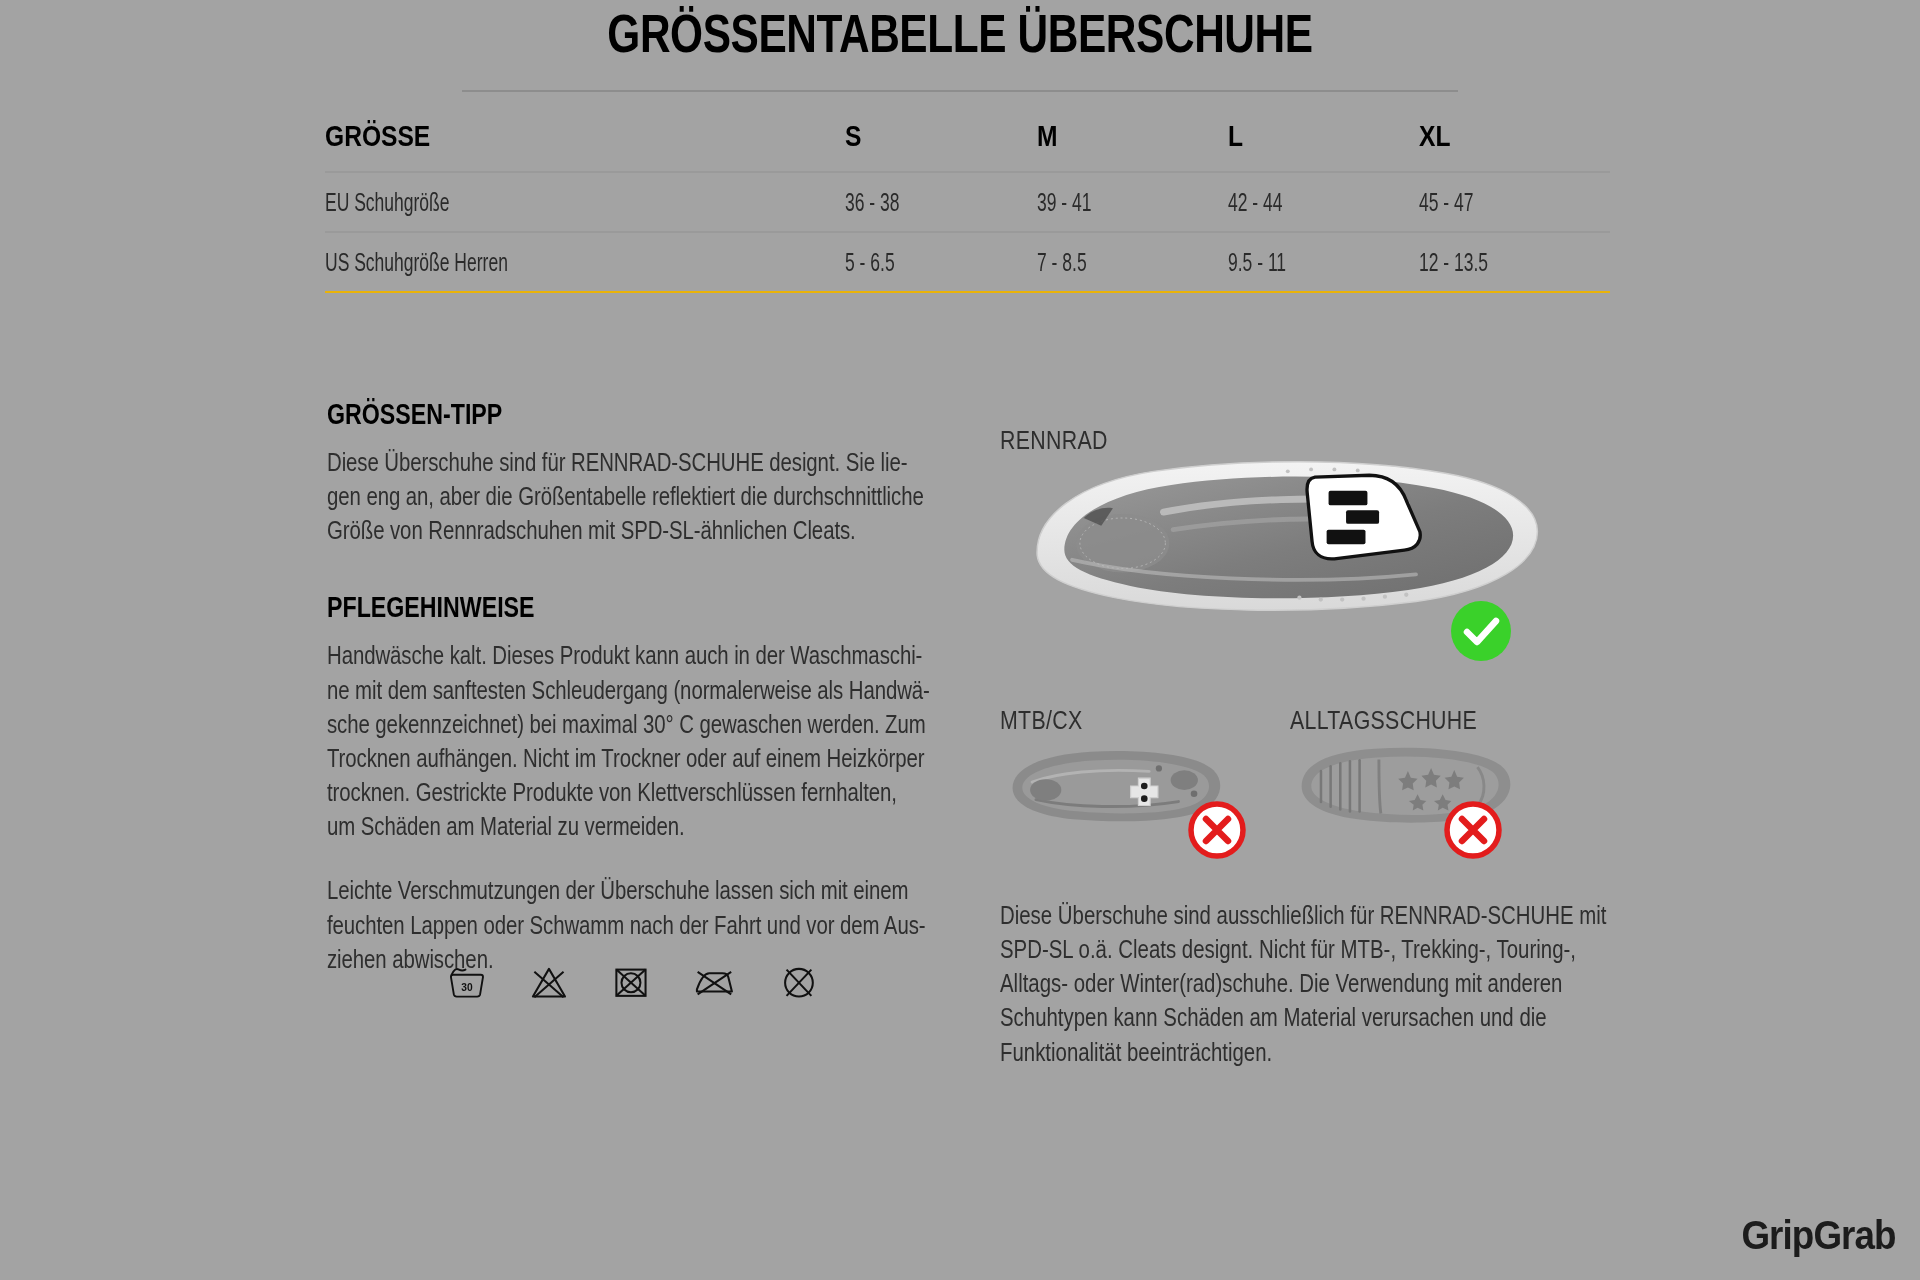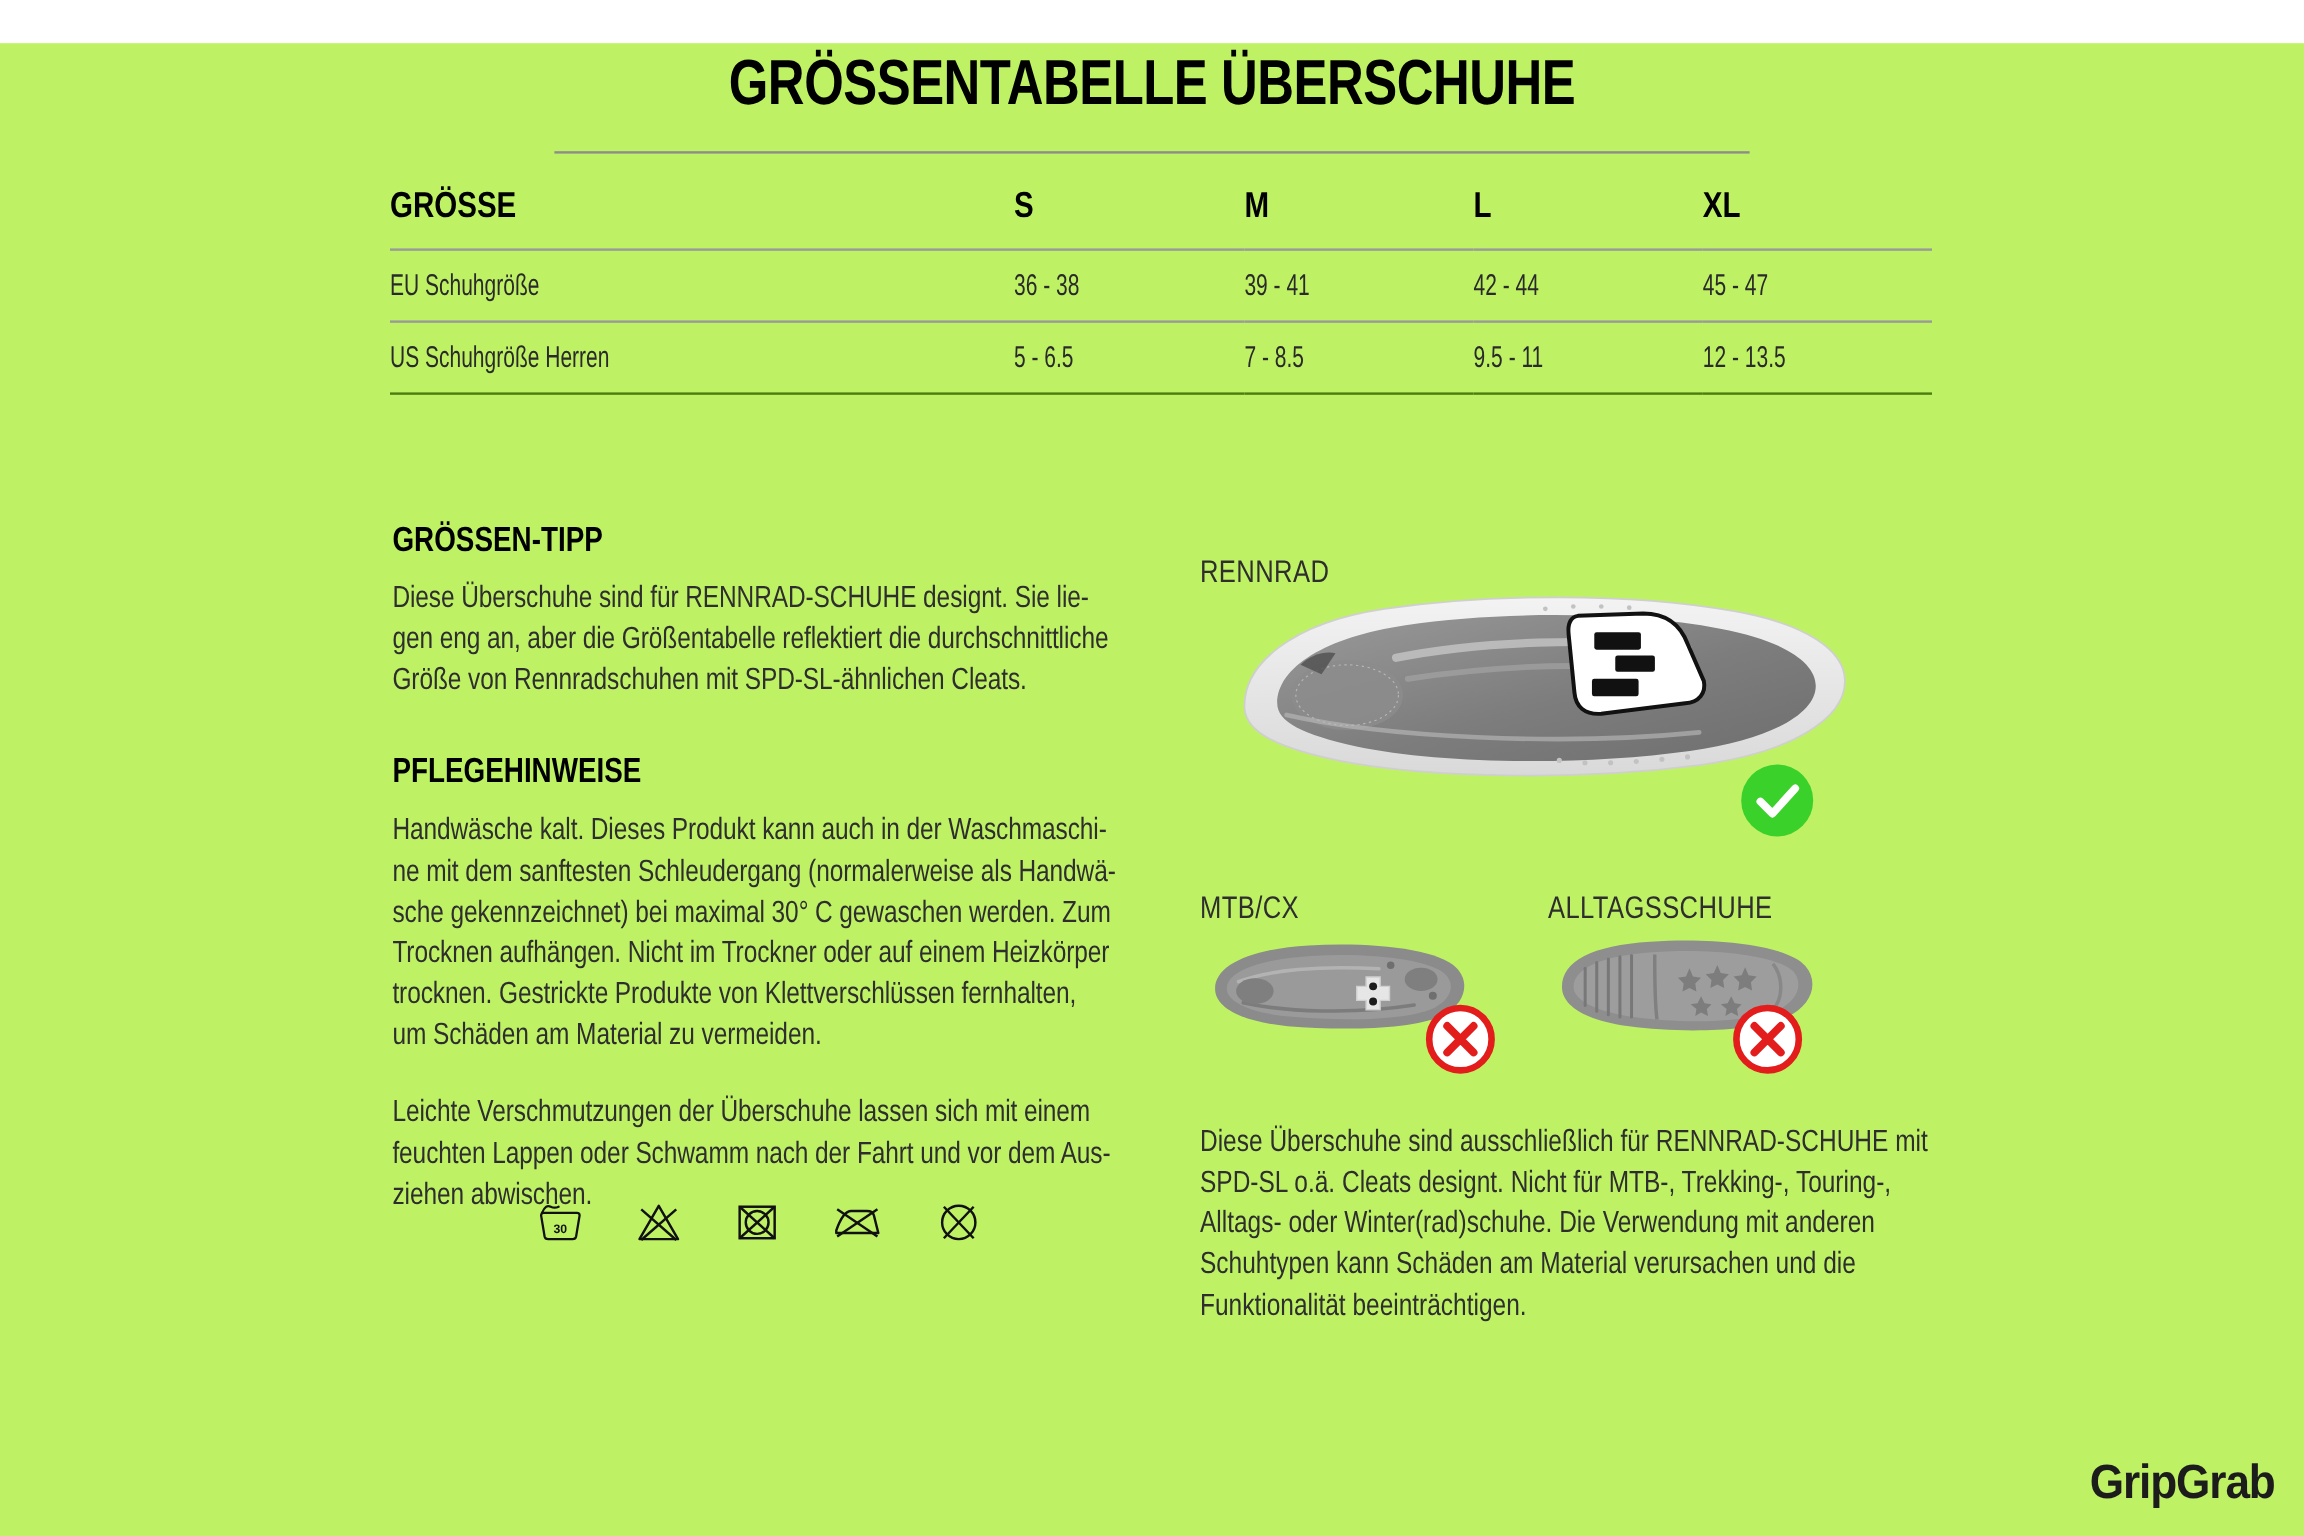"GRÖSSENTABELLE ÜBERSCHUHE" #page { background: #bef264 -> #a3a3a3; margin-top: 36px -> none }
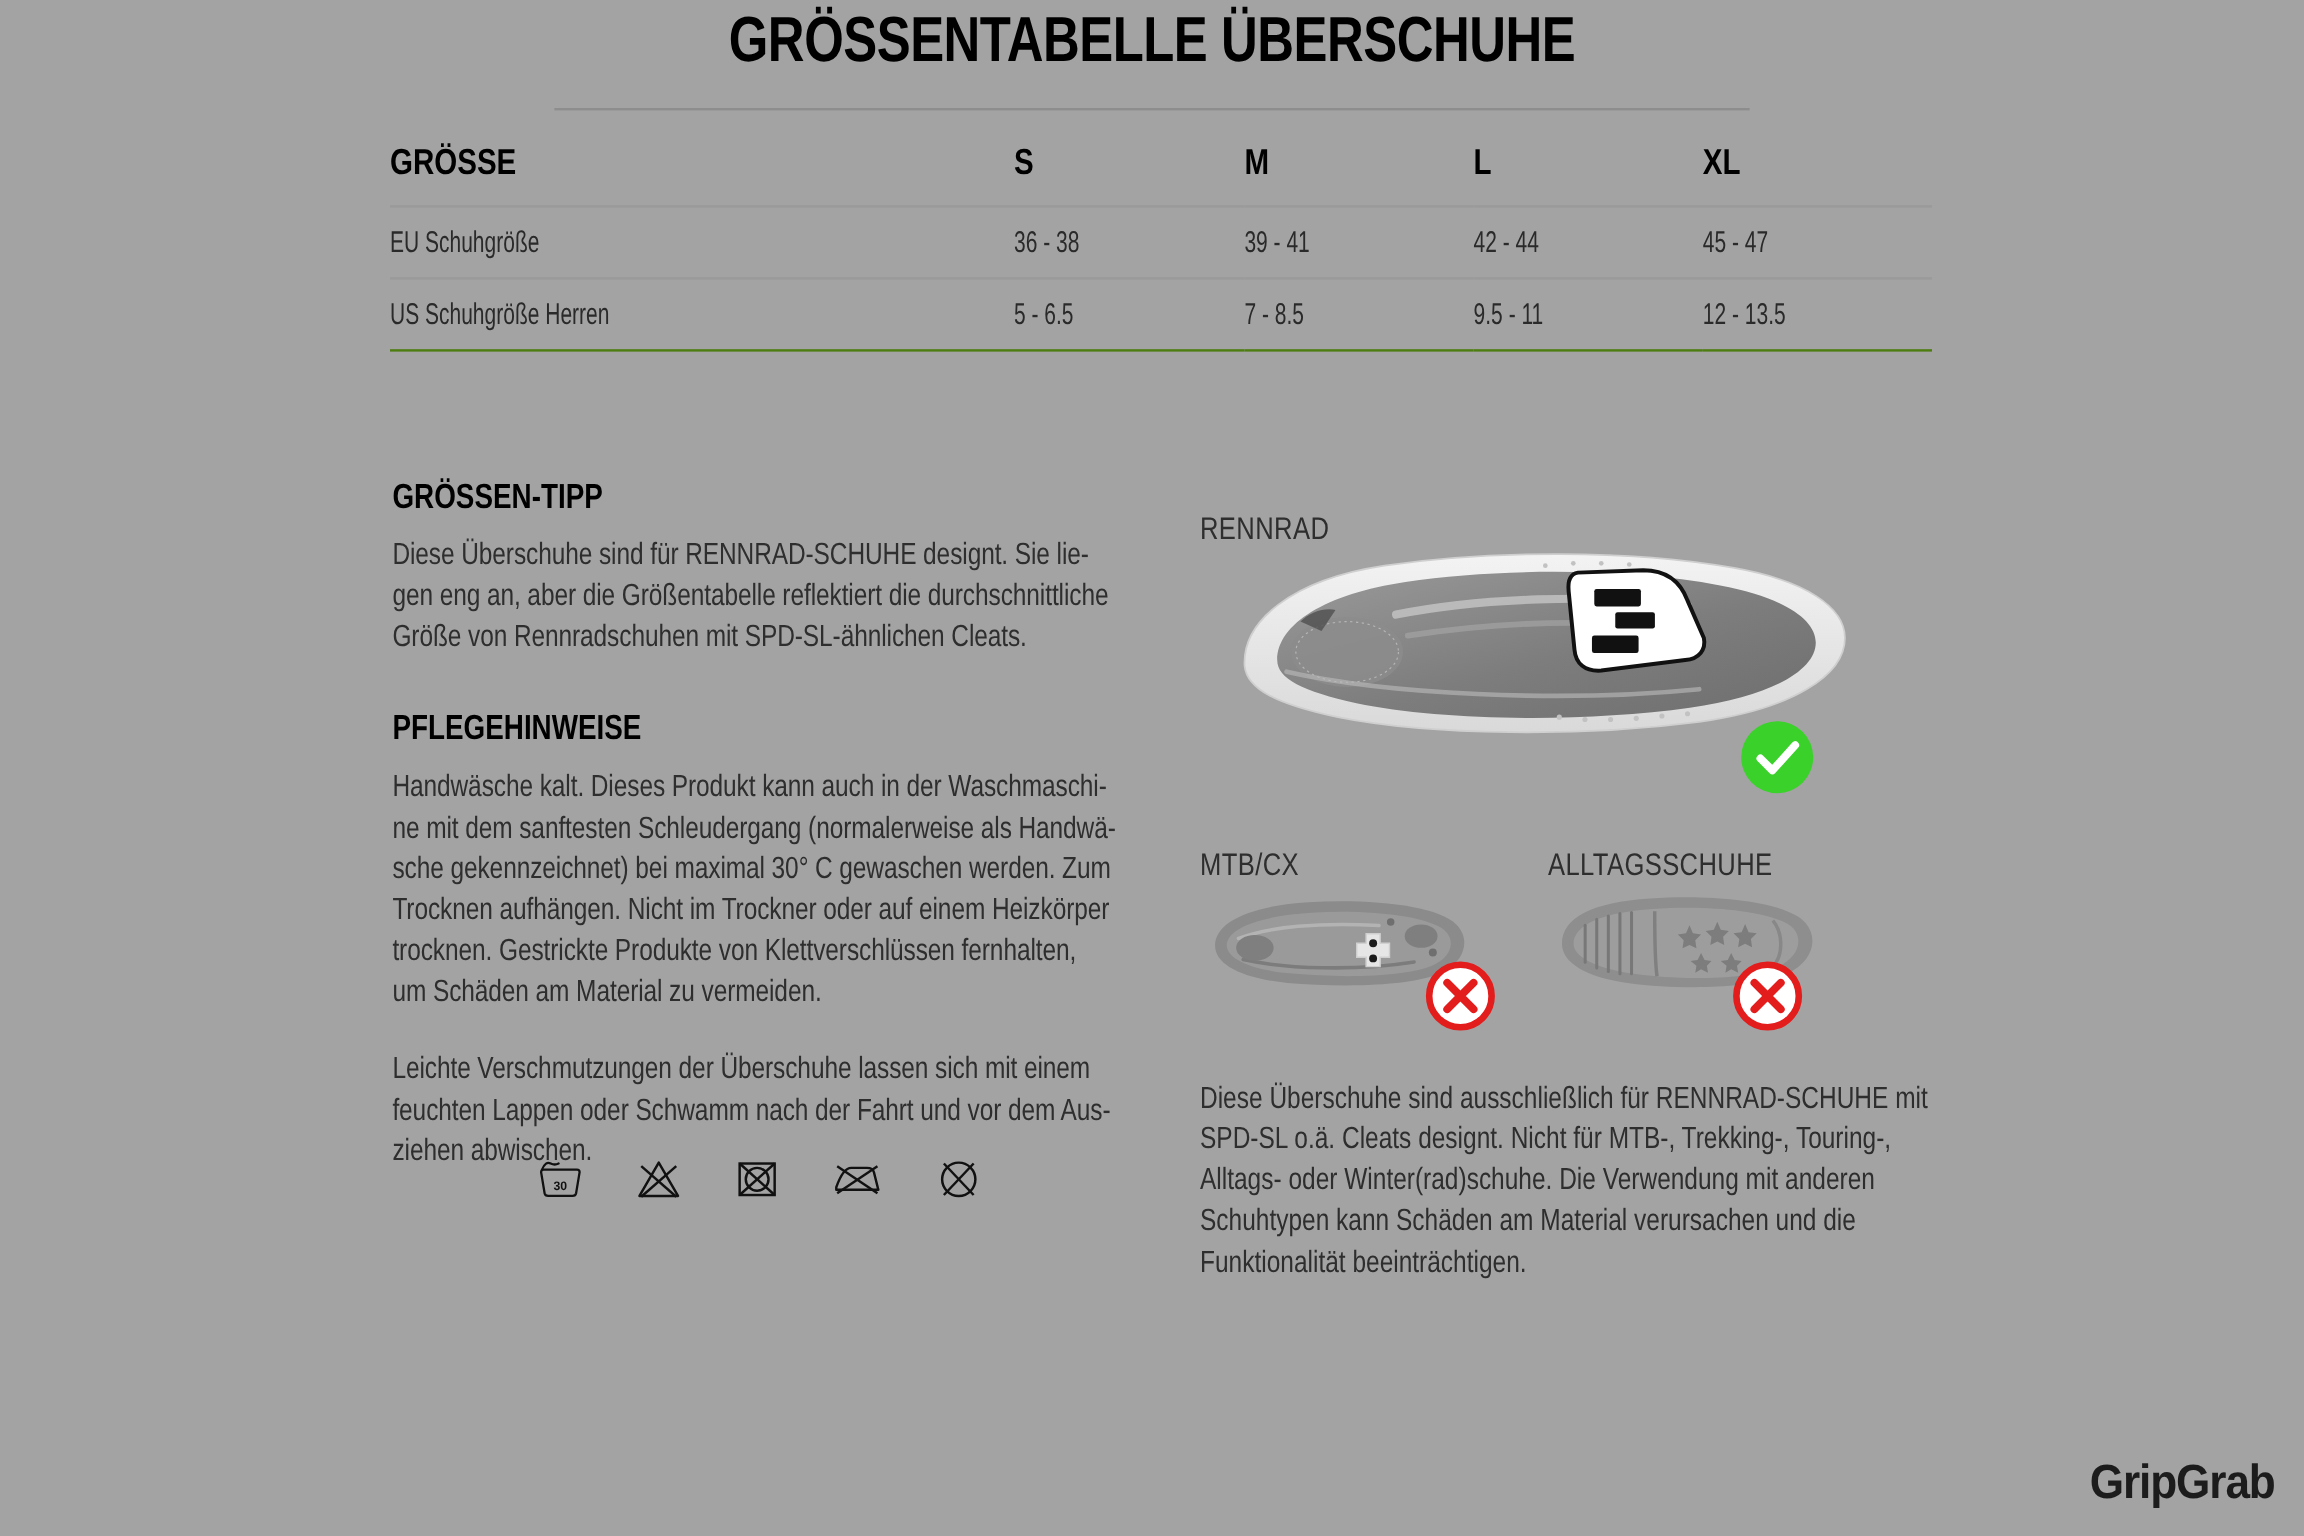"US Schuhgröße Herren" tr.last .row-cell { border-bottom: 2px solid #4d7c0f -> 2px solid #eab308 }
